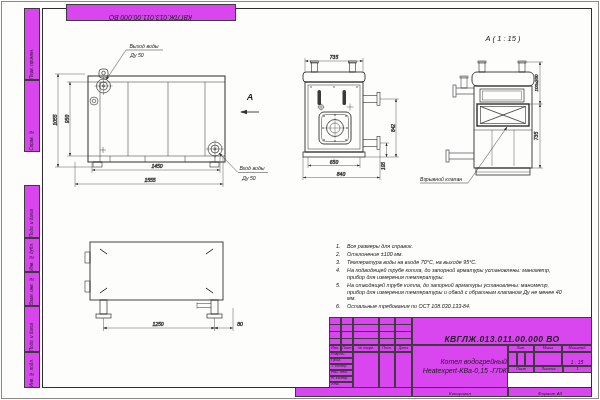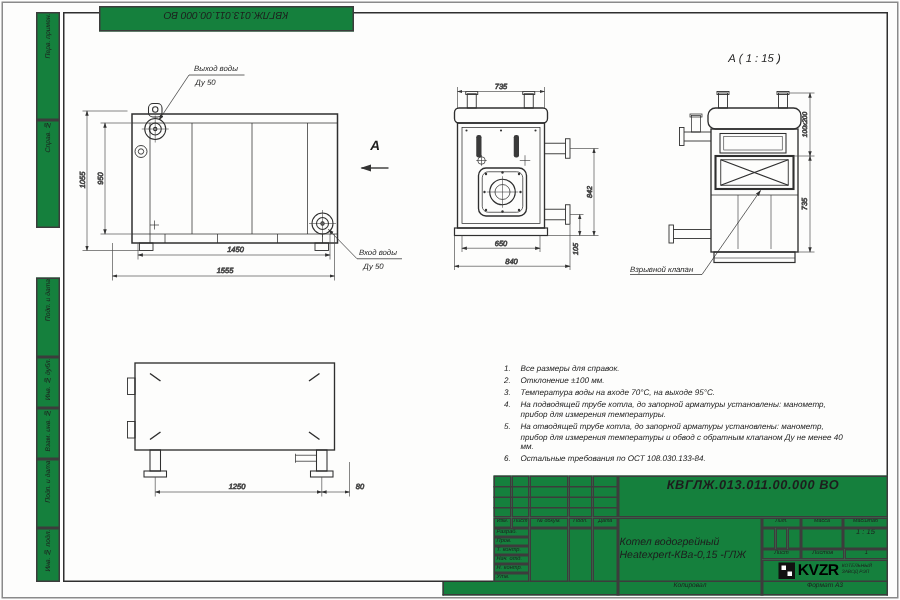"КВГЛЖ.013.011.00.000 ВО" .cell { align-items: flex-start -> flex-end; background: #15803d -> #d946ef }
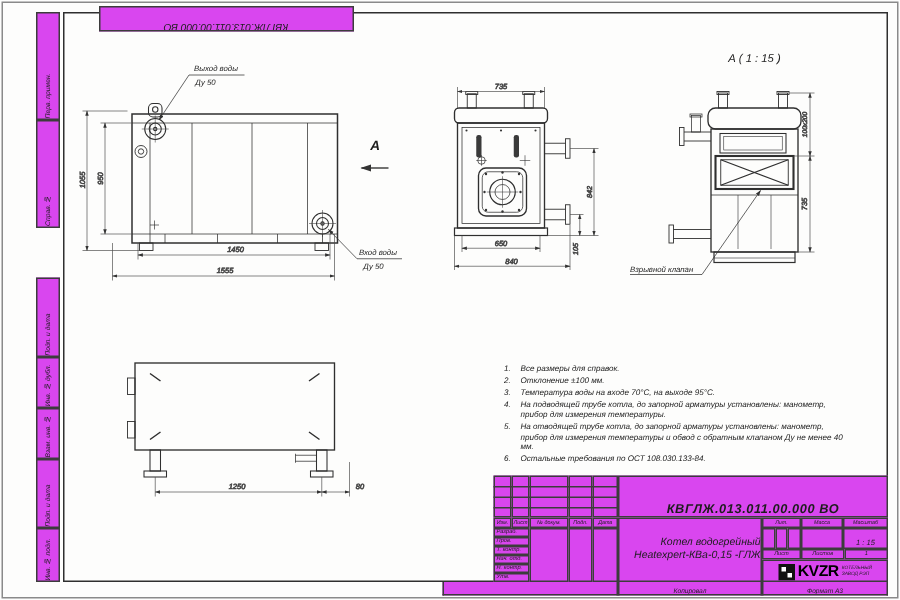"KVZR" div.cell { html: <div> <div> <span></span> <span>KVZR</span> <span> <span>КОТЕЛЬНЫЙ</span><br> <span>ЗАВОД РЭП</span> </span> </div> </div> -> none }
